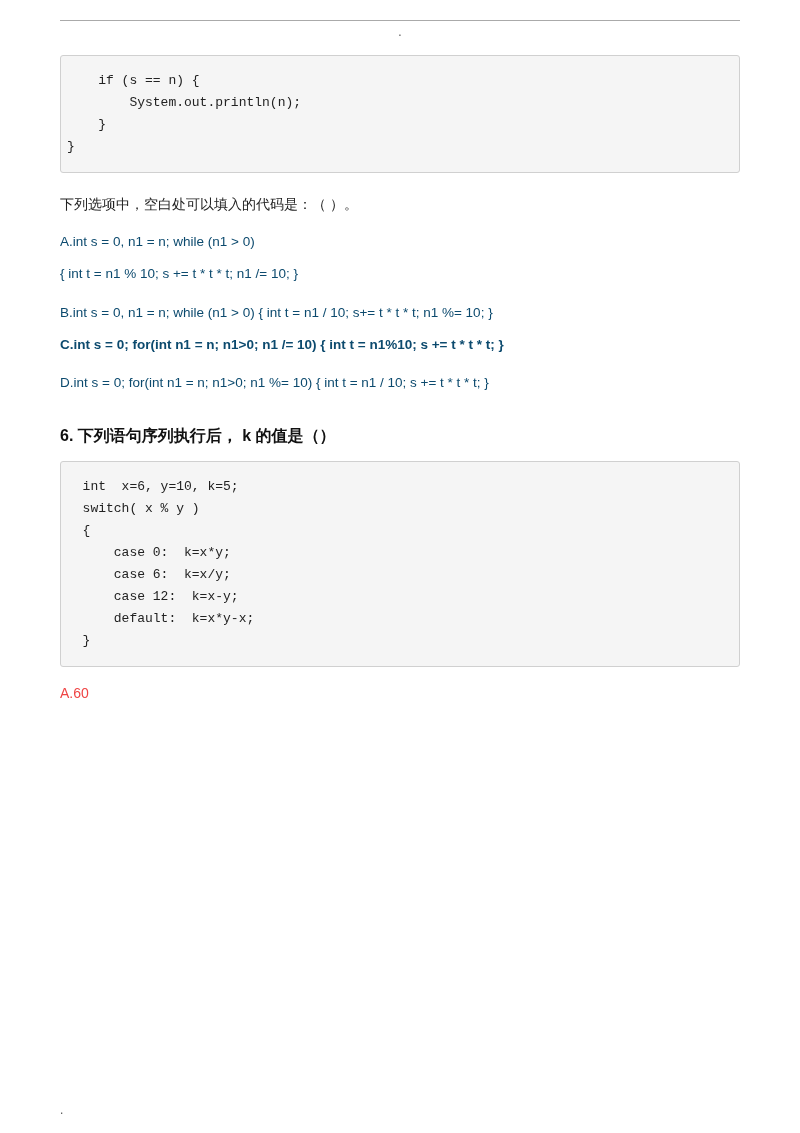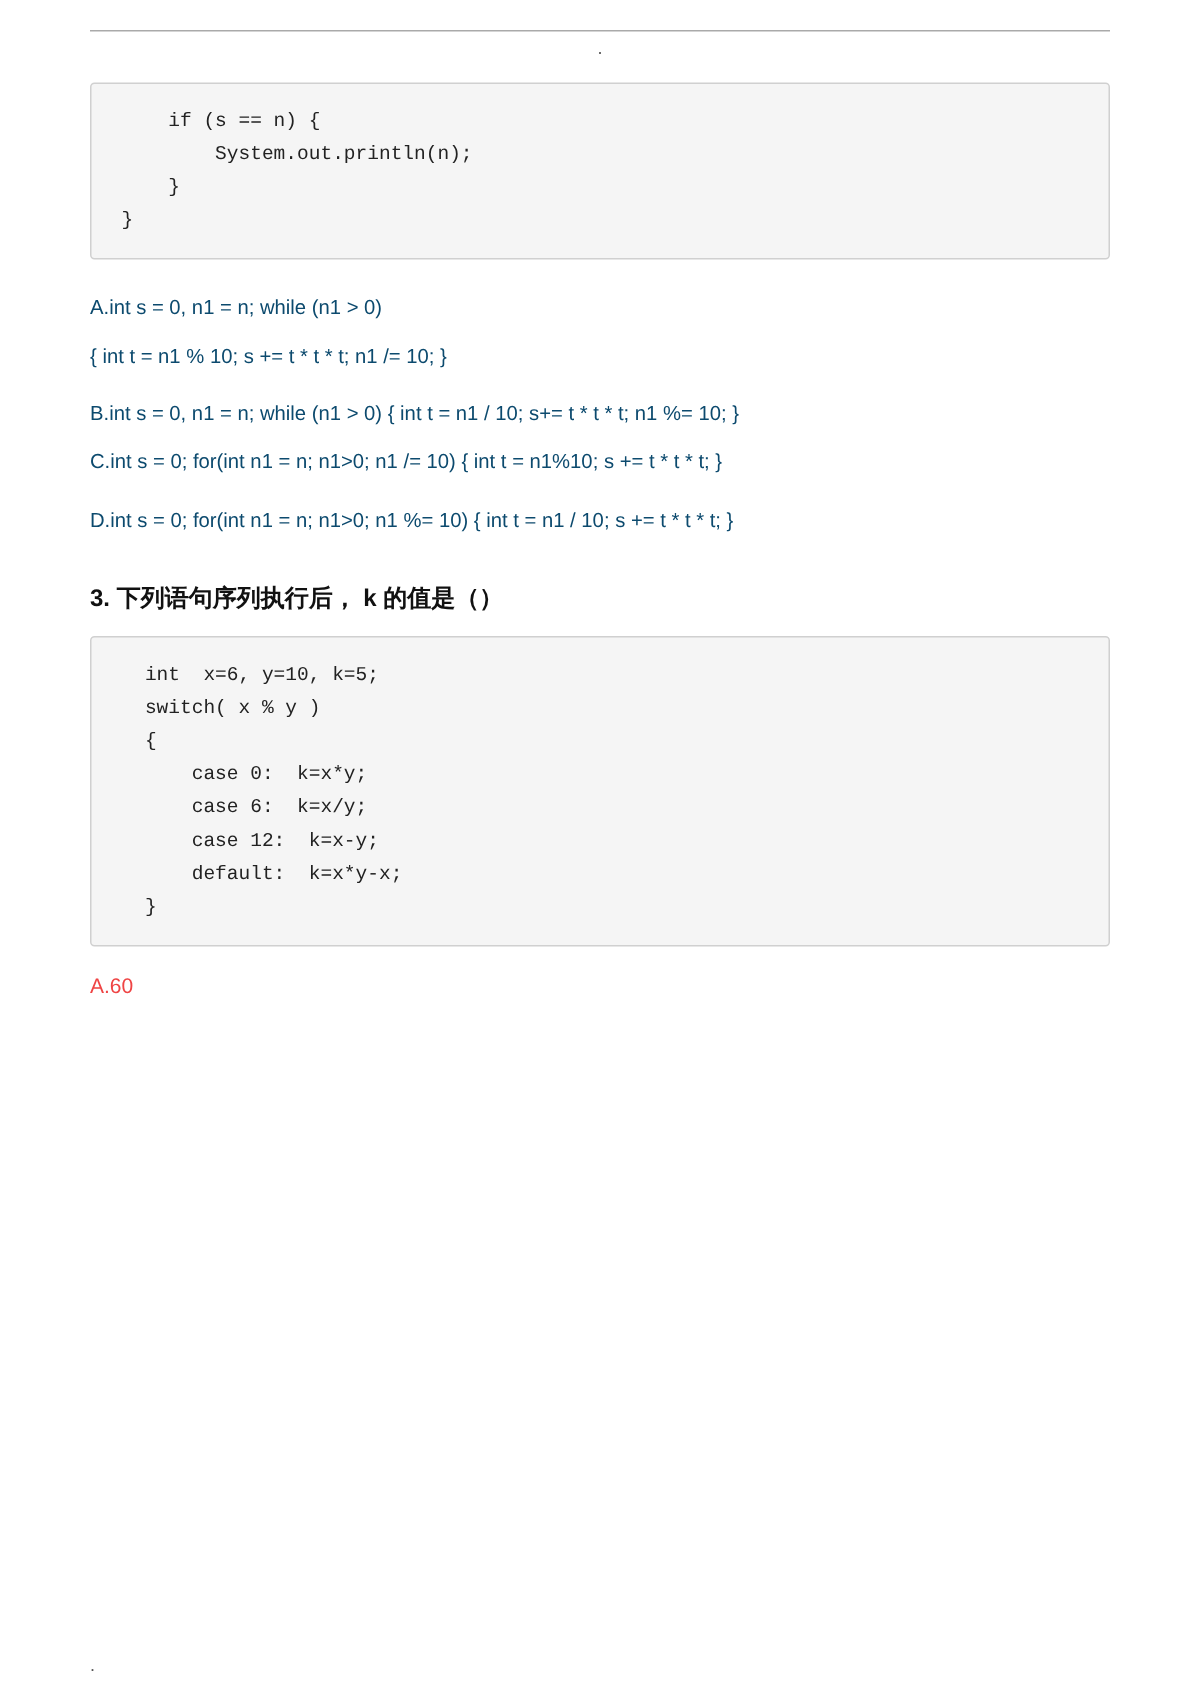"if (s == n) {" .code-block { padding: 14px 20px -> 14px 6px }
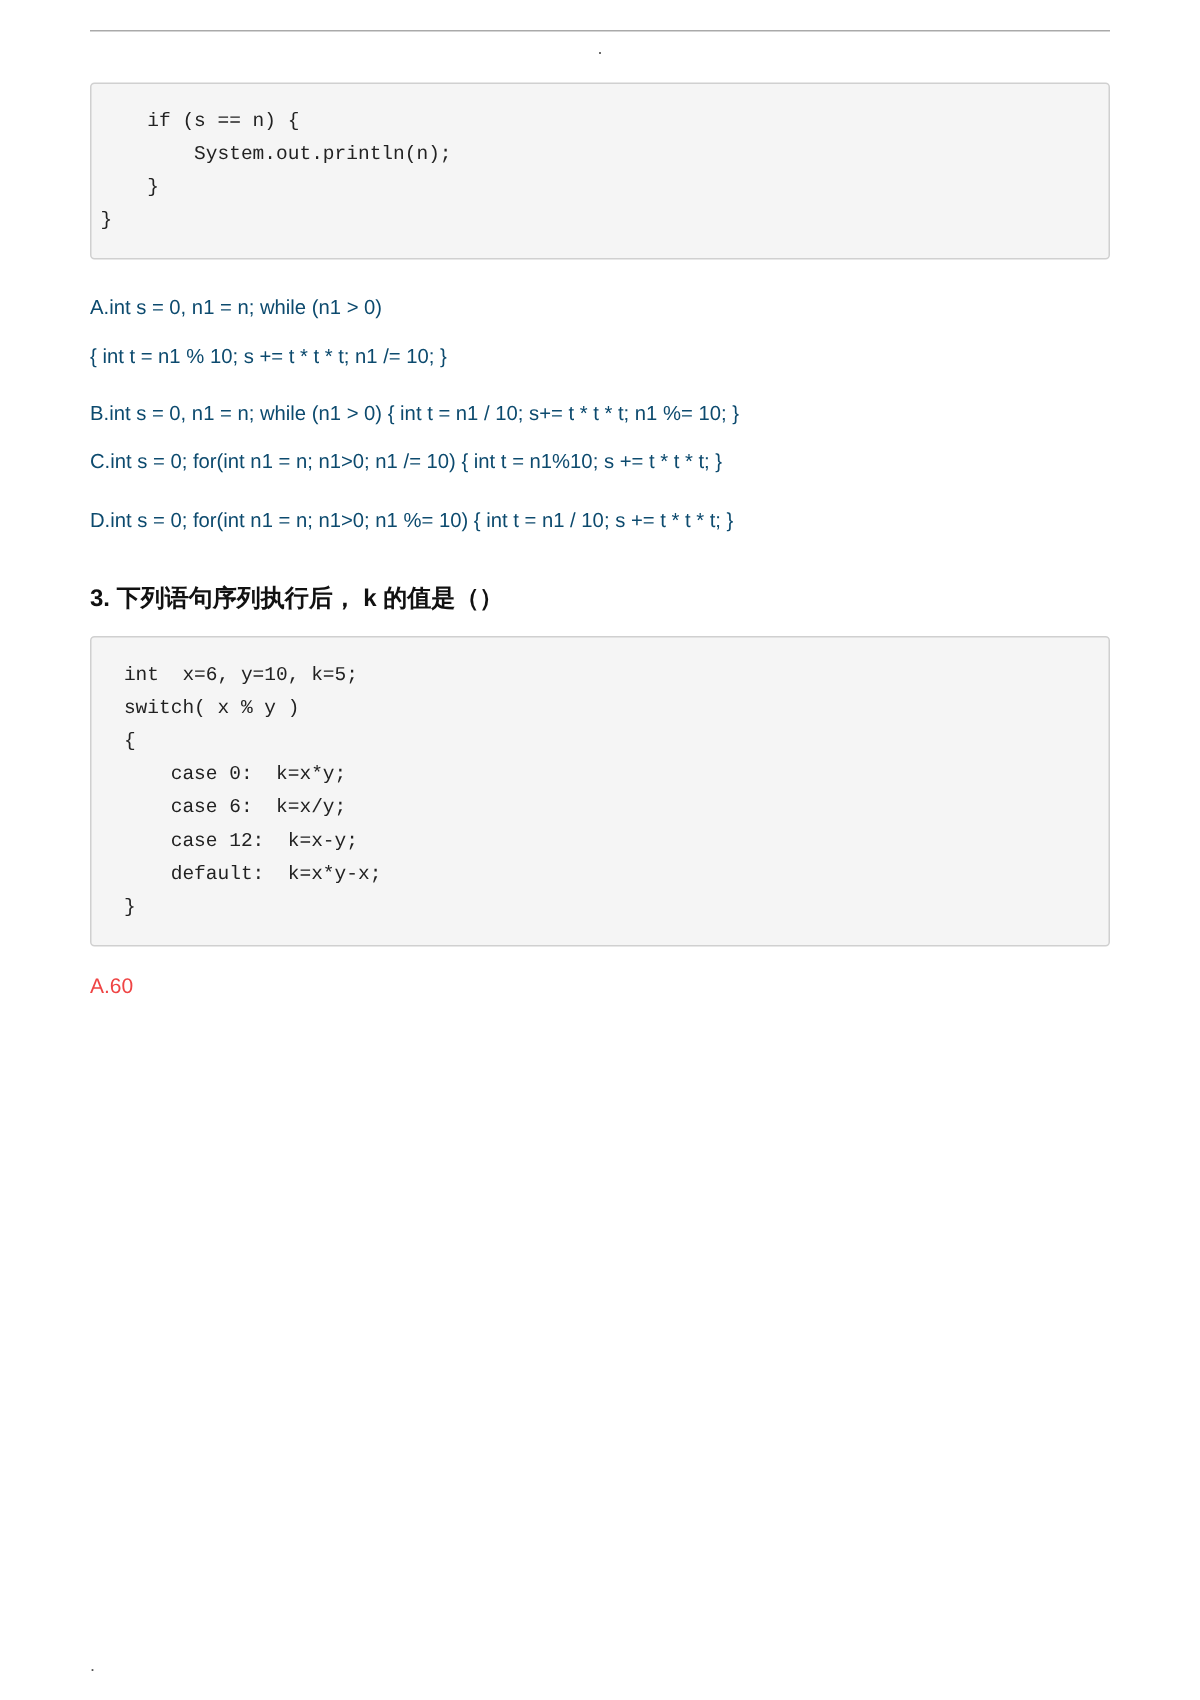"下列选项中，空白处可以填入的代码是：（ ）。" div.question-text { html: none -> <div>下列选项中，空白处可以填入的代码是：（ ）。</div> }
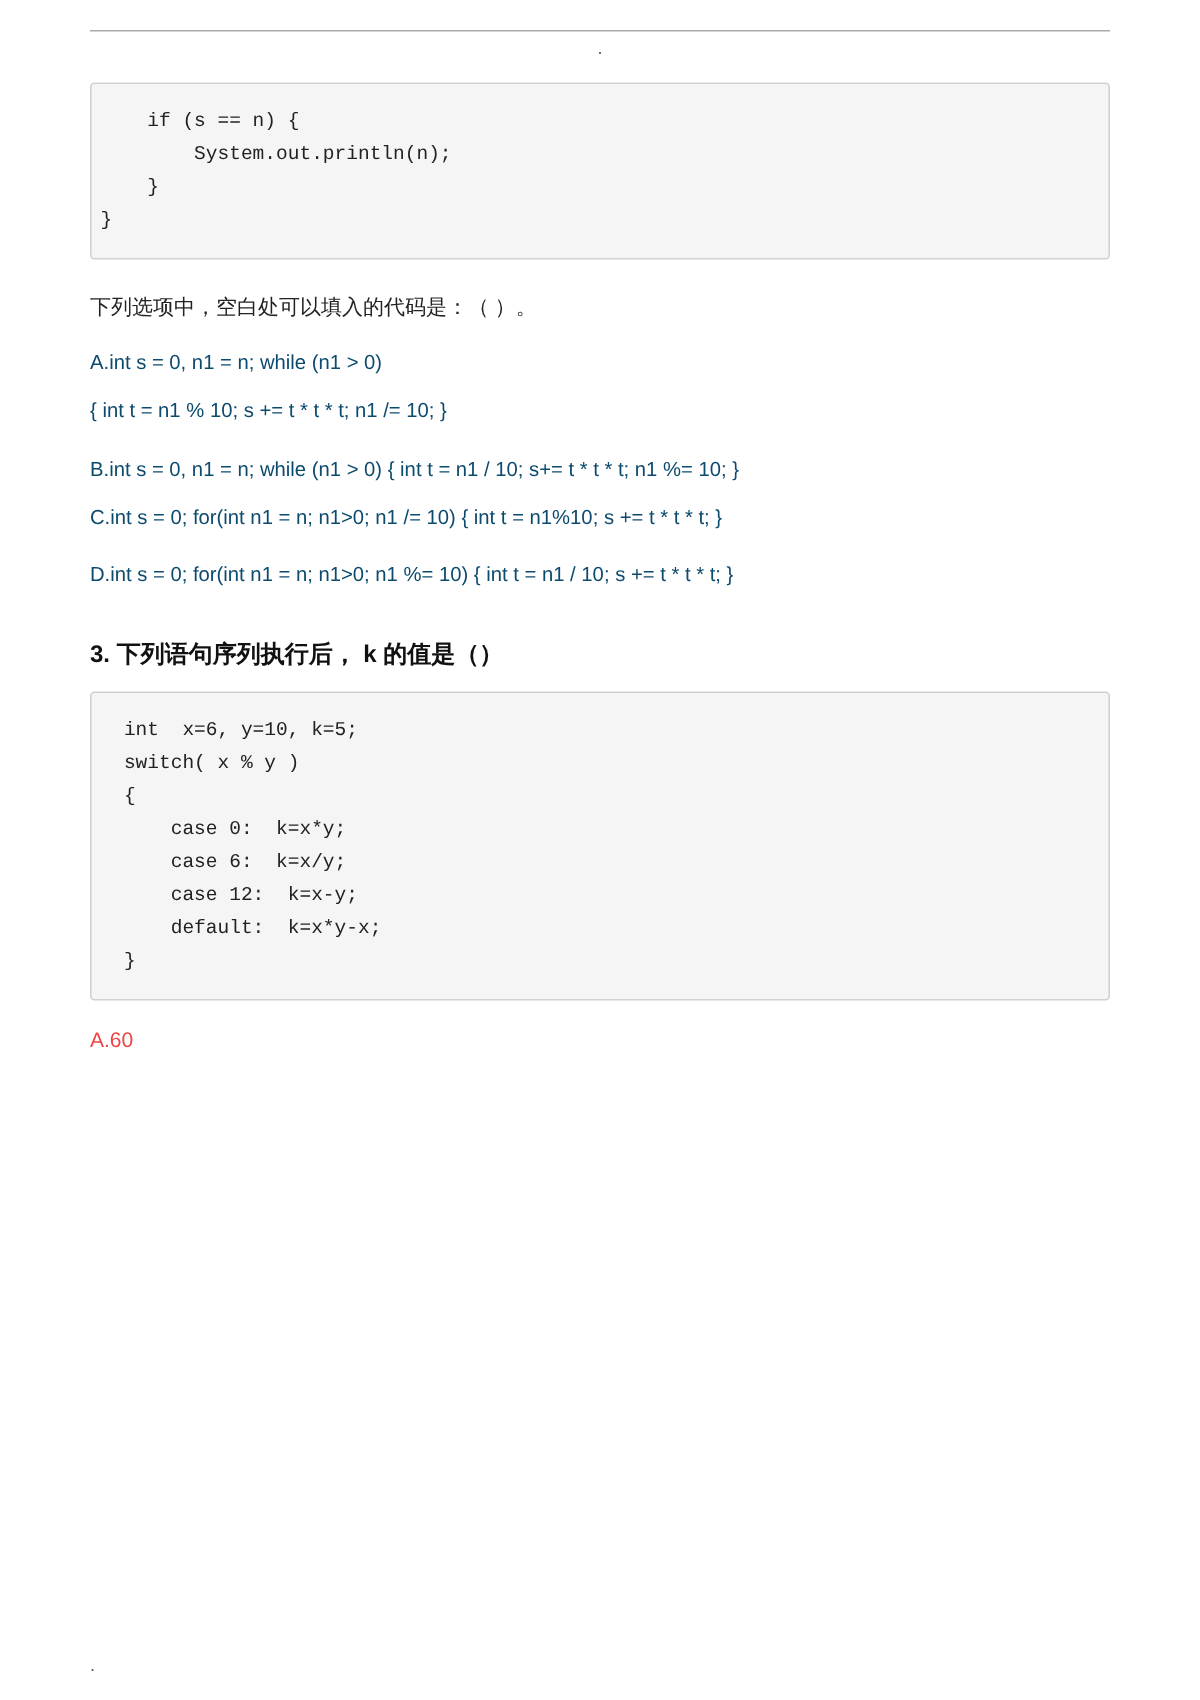"C.int s = 0; for(int" div.option-line { font-weight: none -> bold }
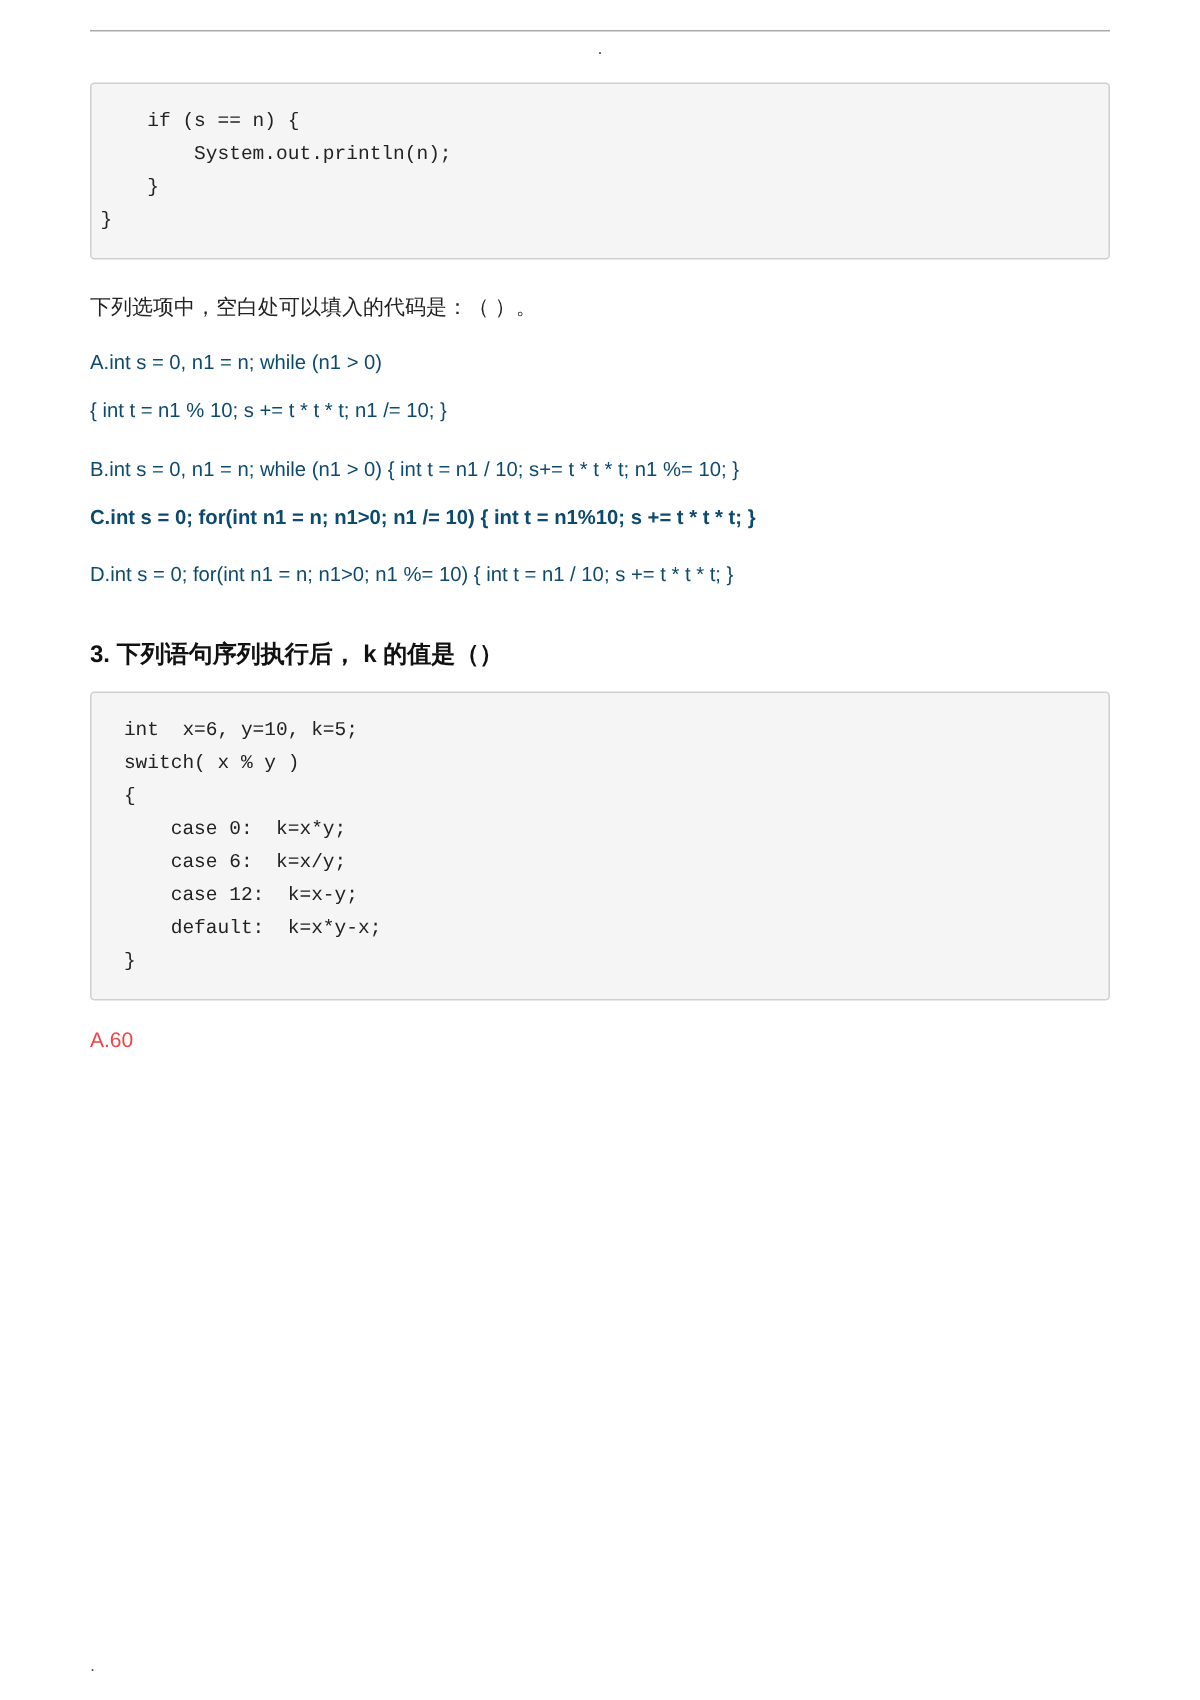"3. 下列语句序列执行后， k 的值是（）" div.section-title { text: 3 -> 6 }
